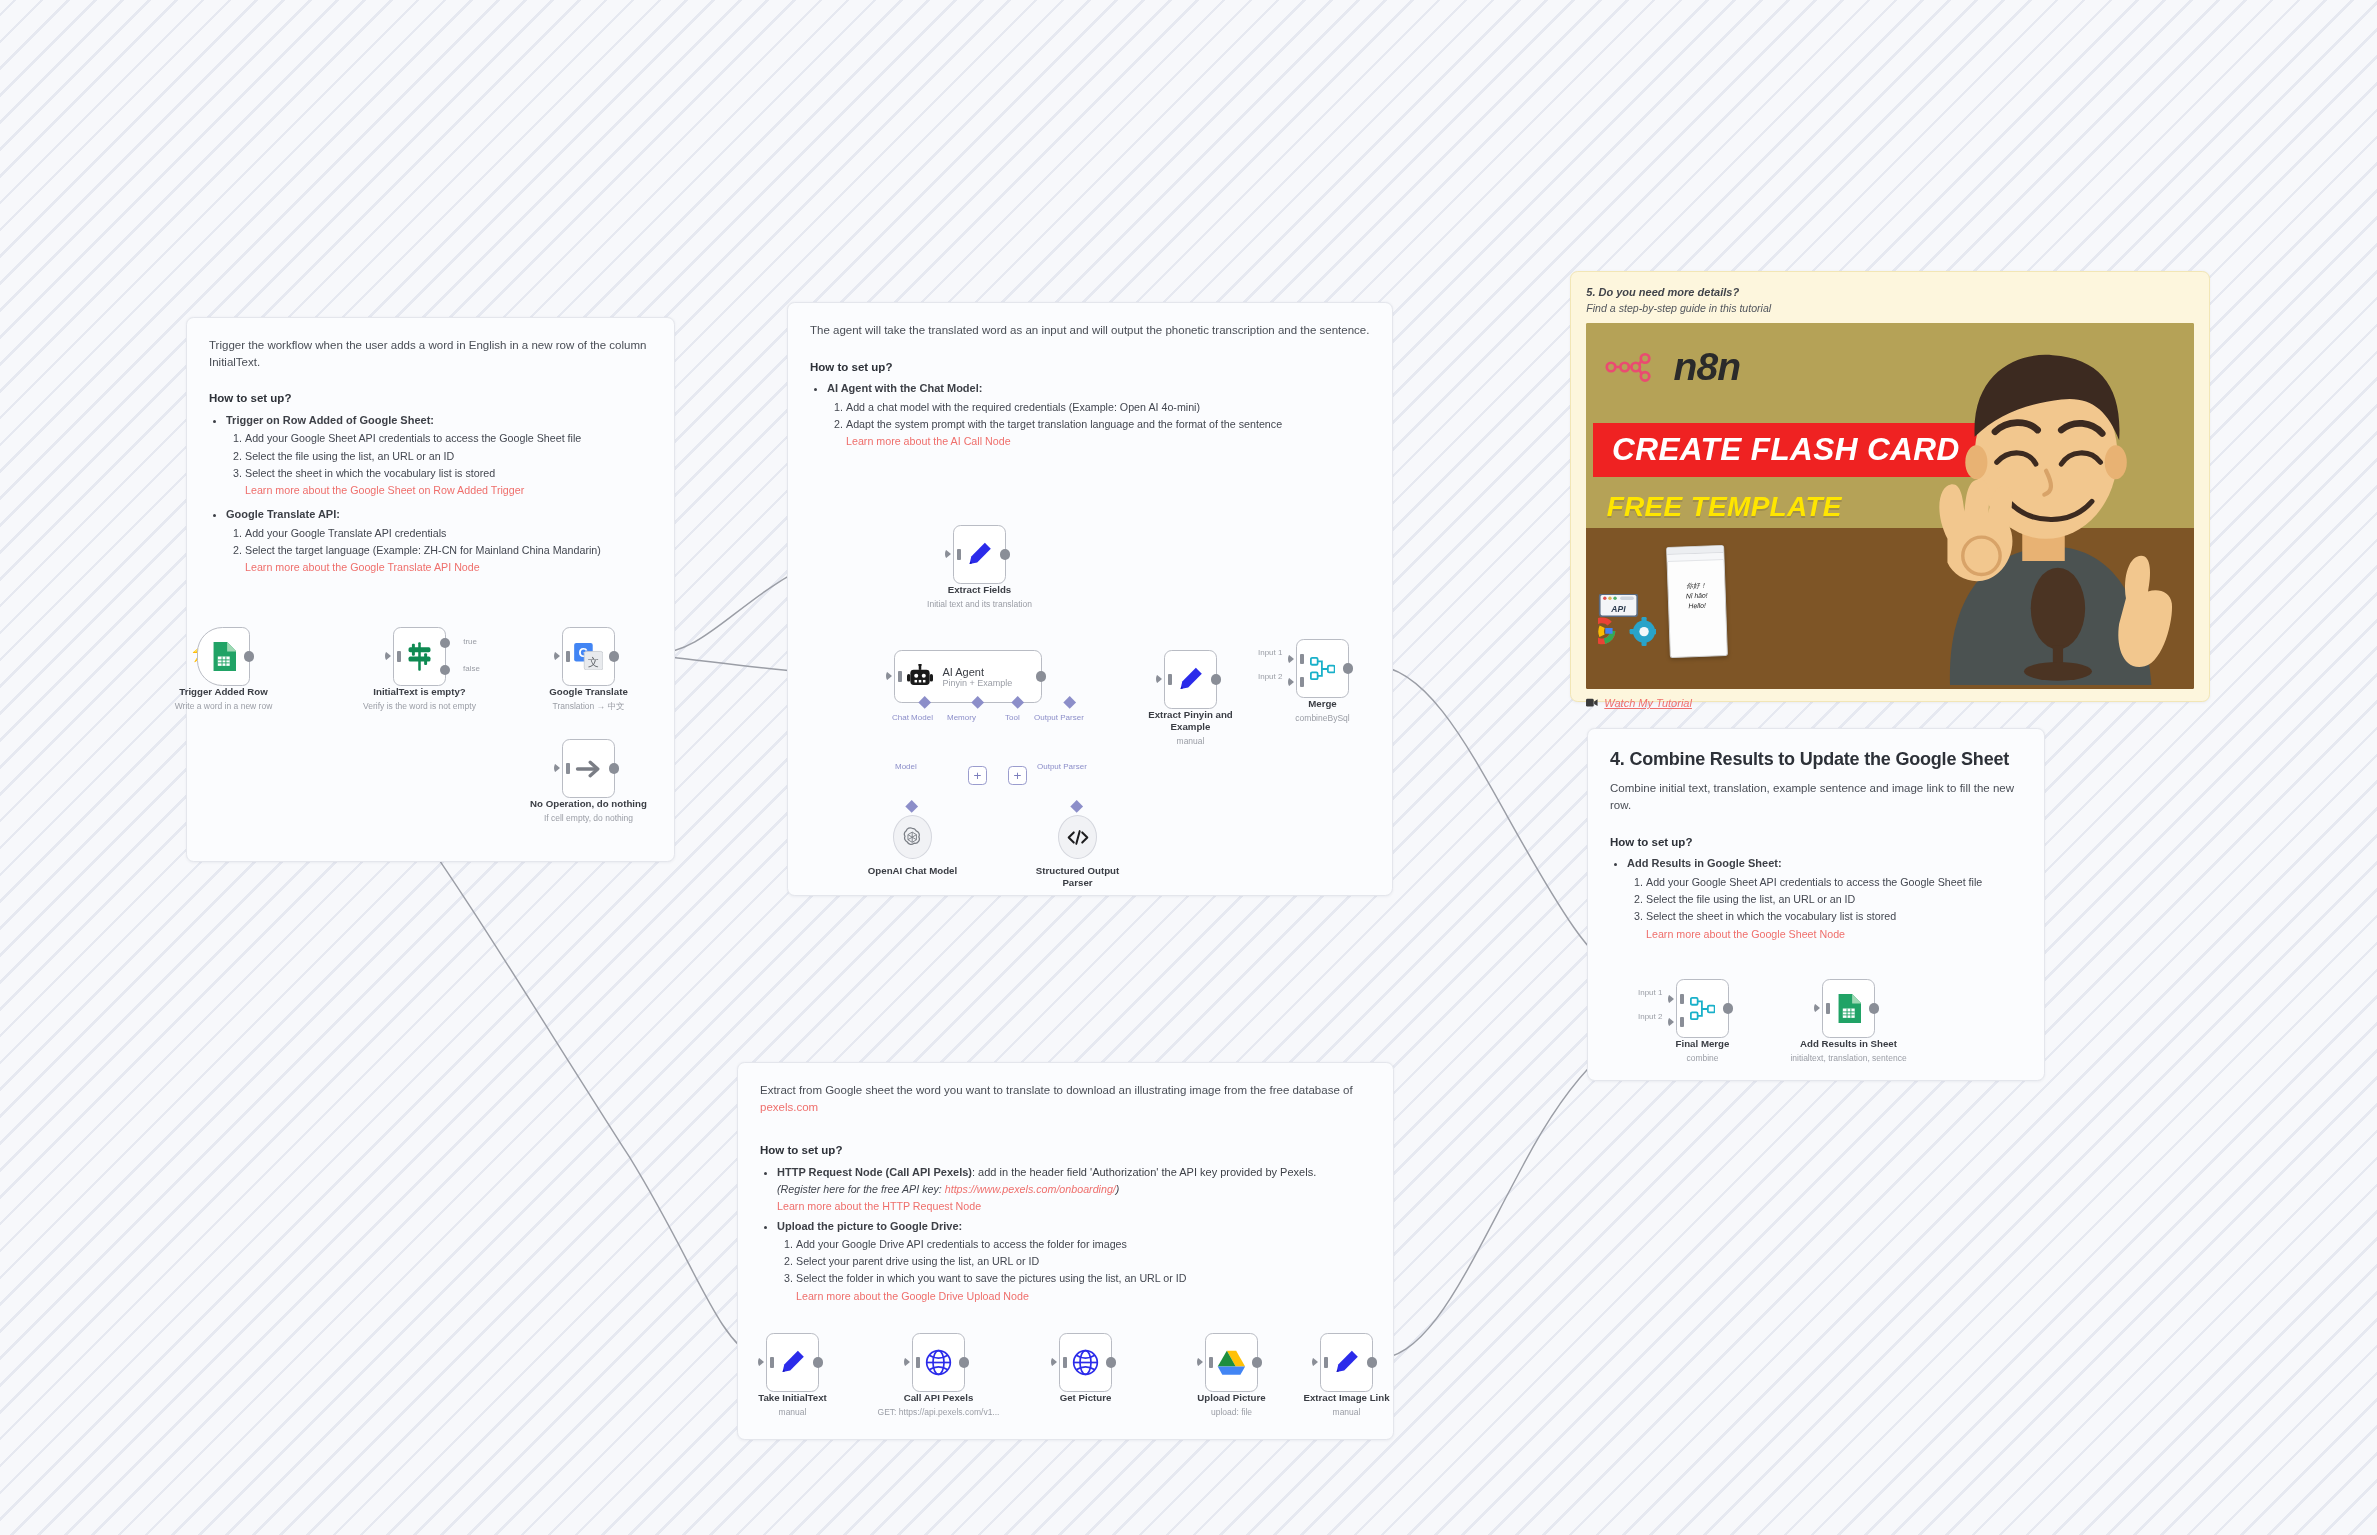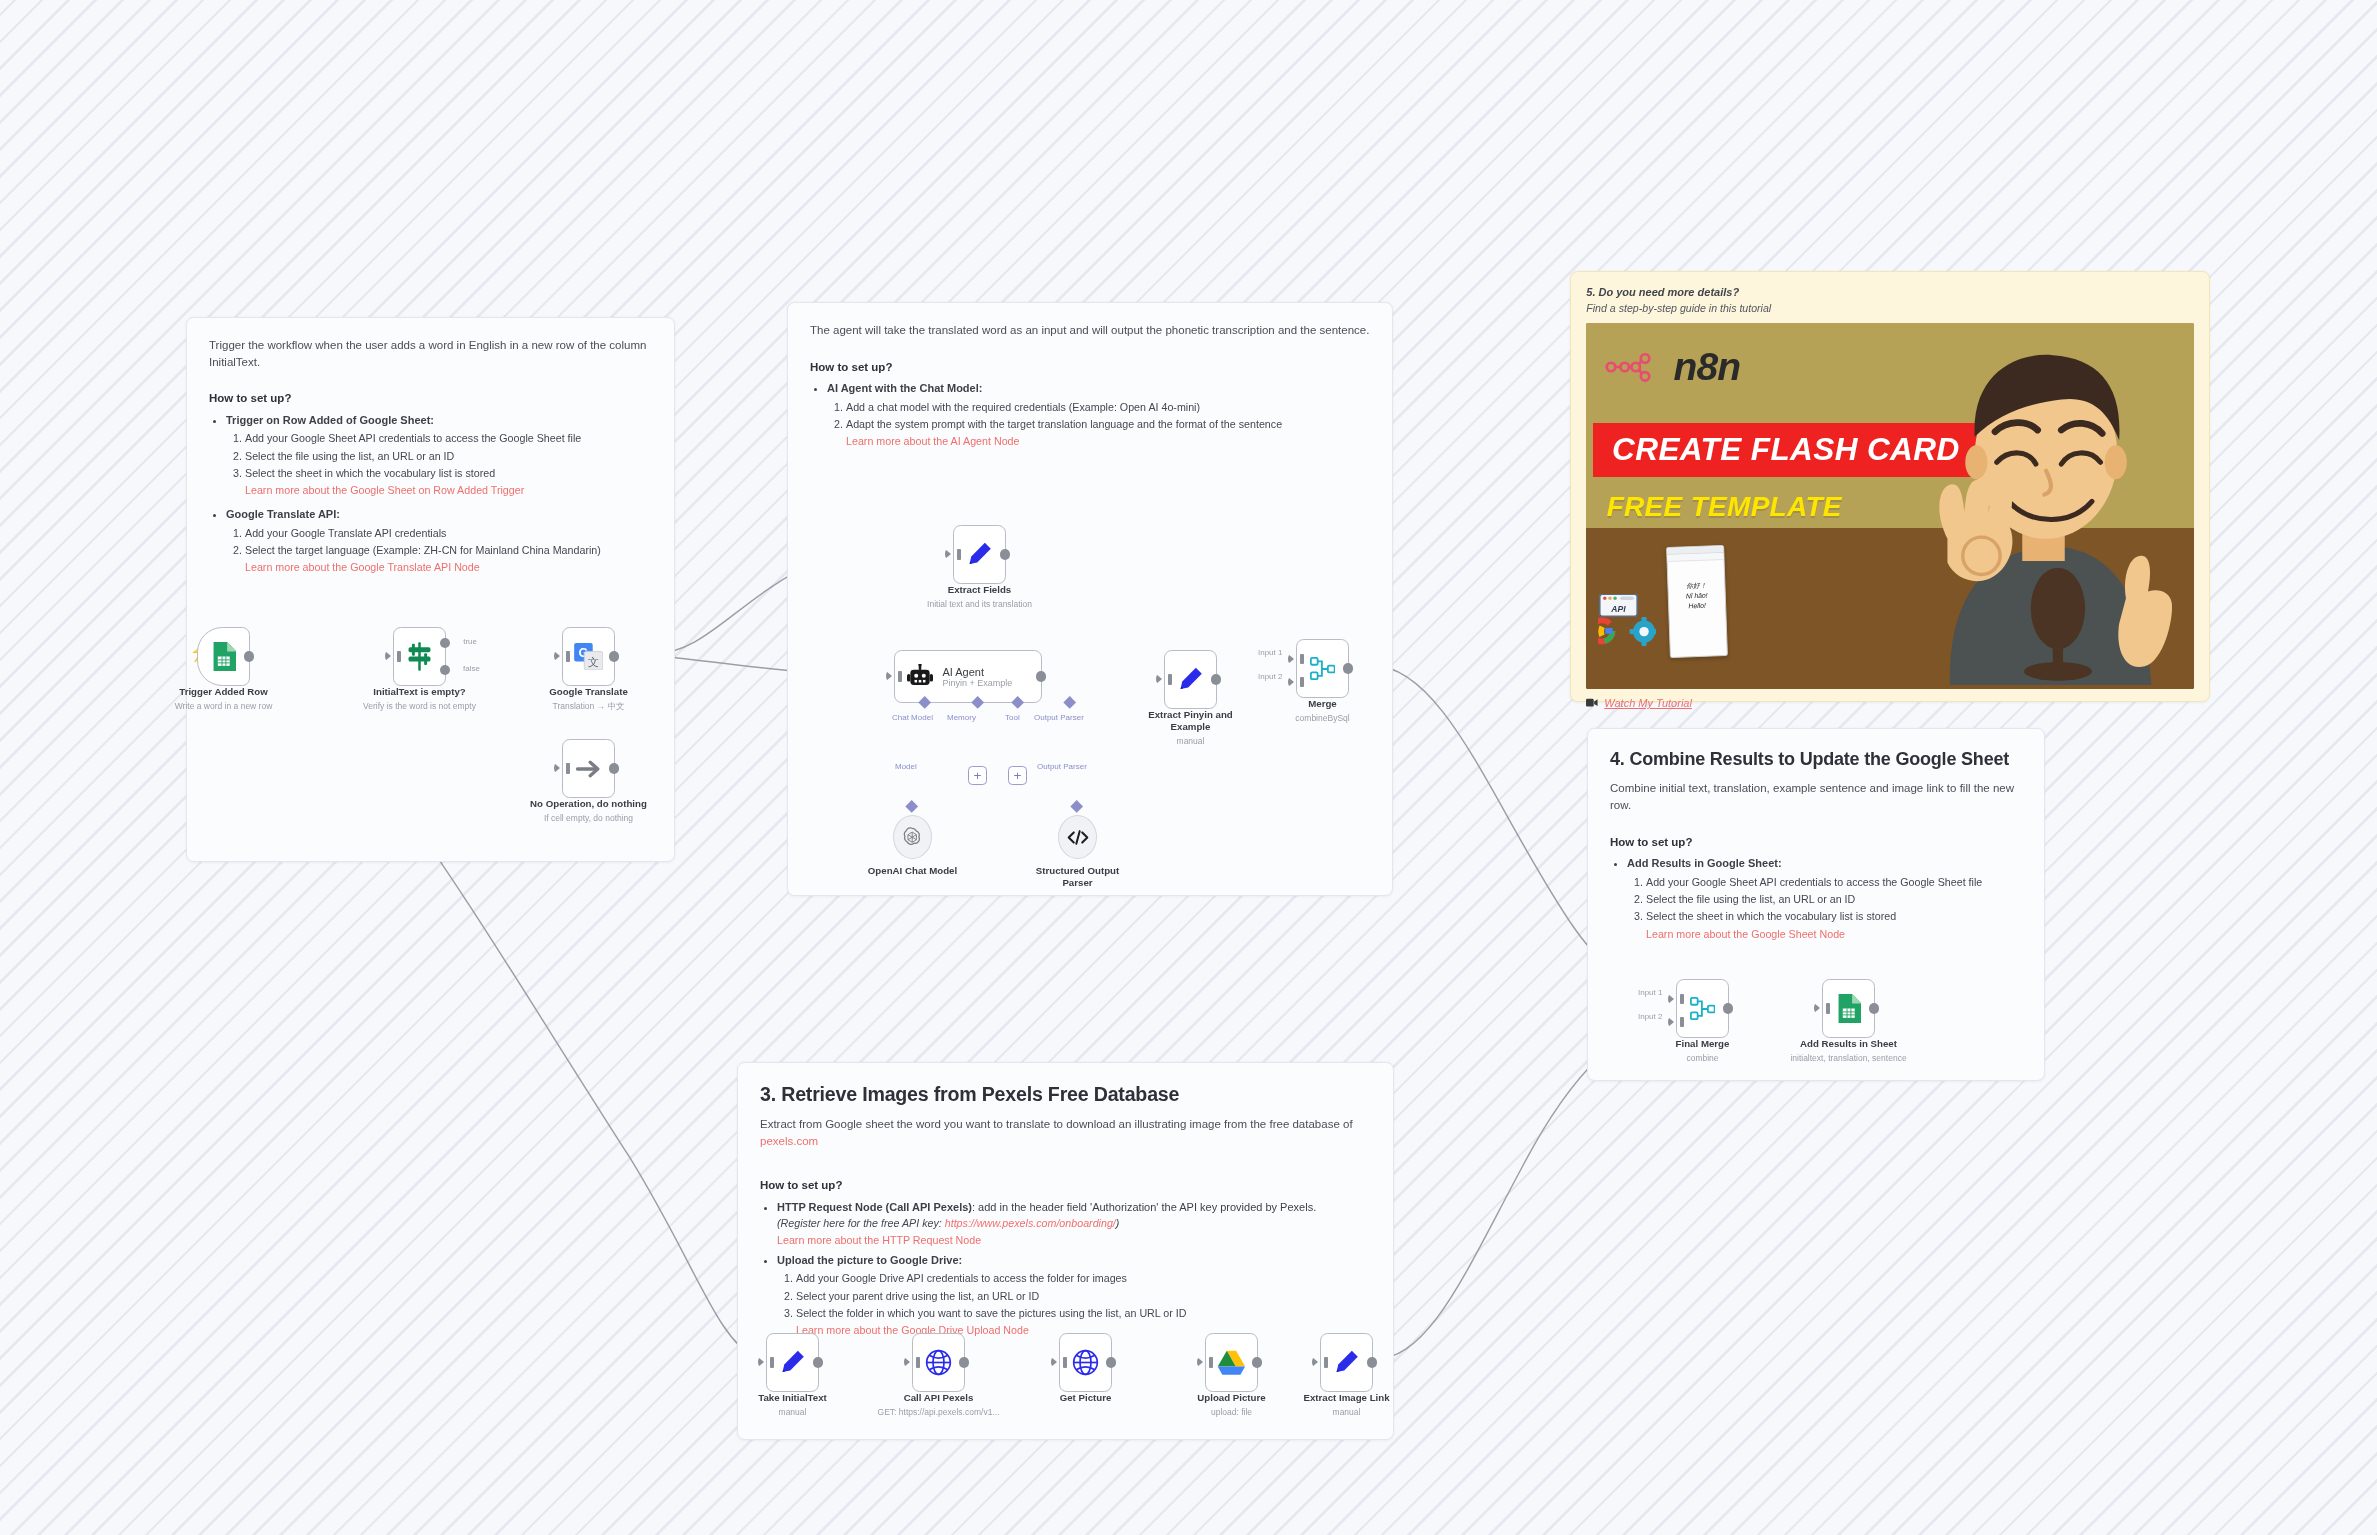"Learn more about the AI" a.lnk { text: Agent -> Call }
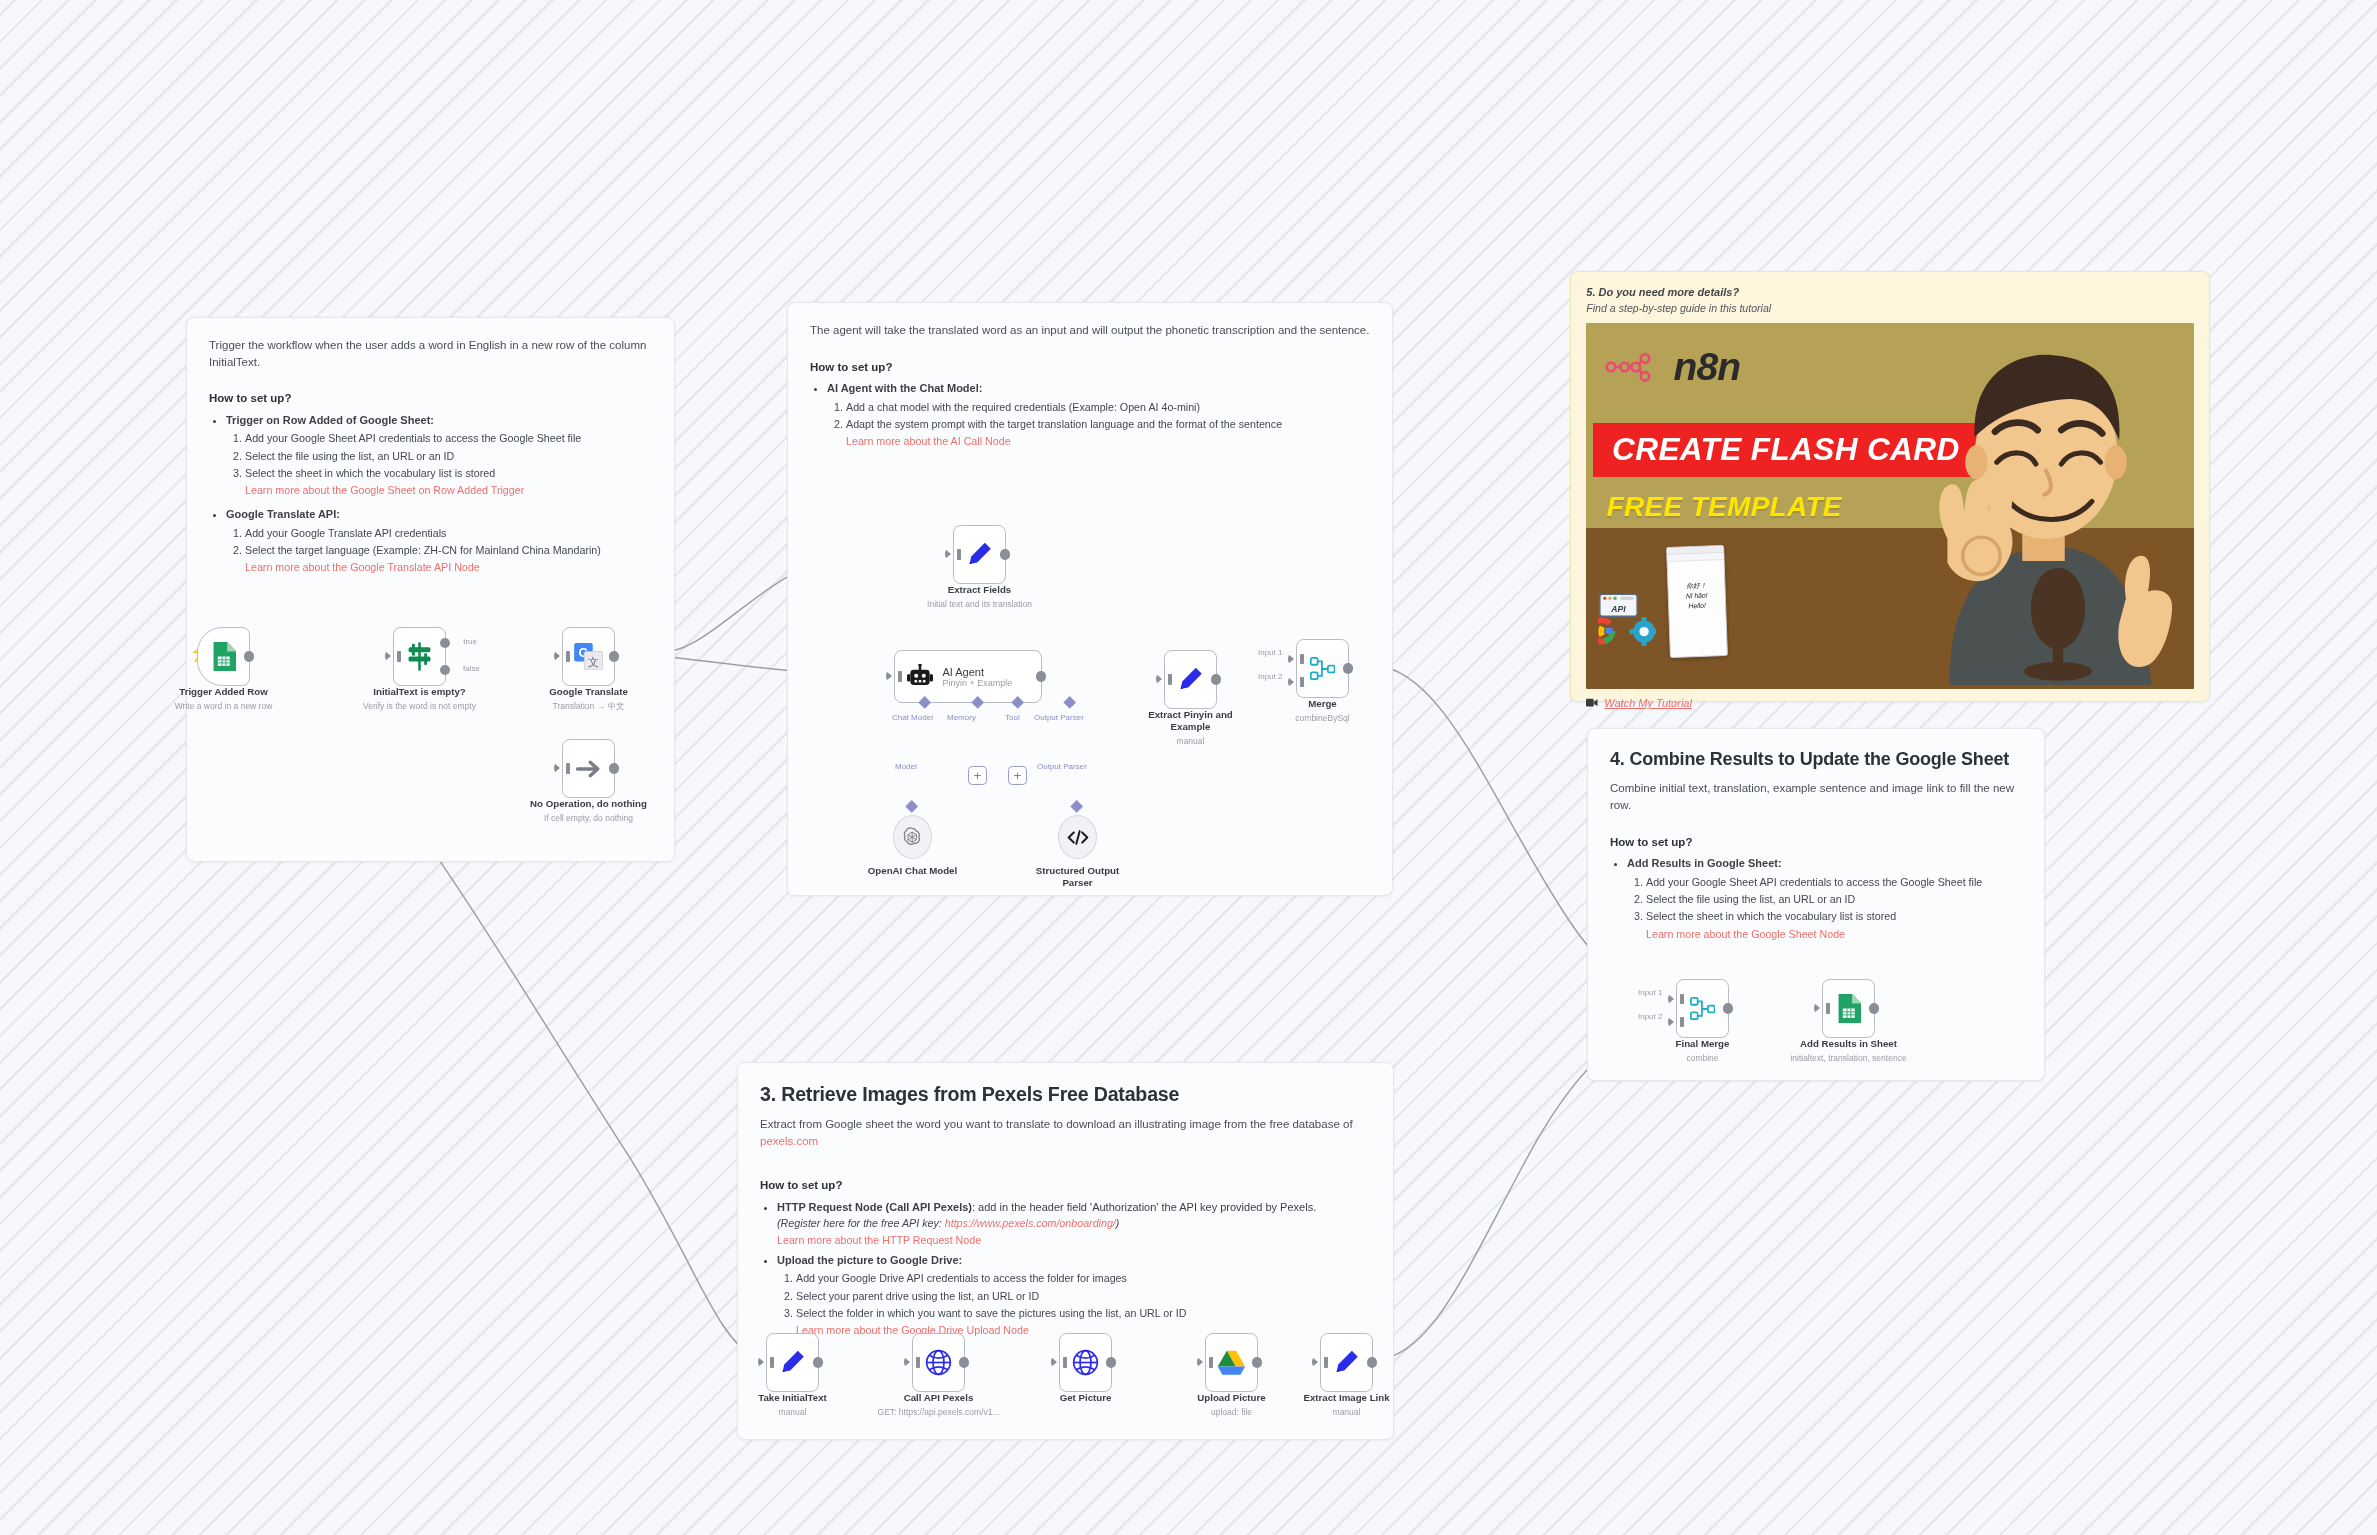"3. Retrieve Images from Pexels" h2 { html: <h2>3. Retrieve Images from Pexels Free Database</h2> -> none }
